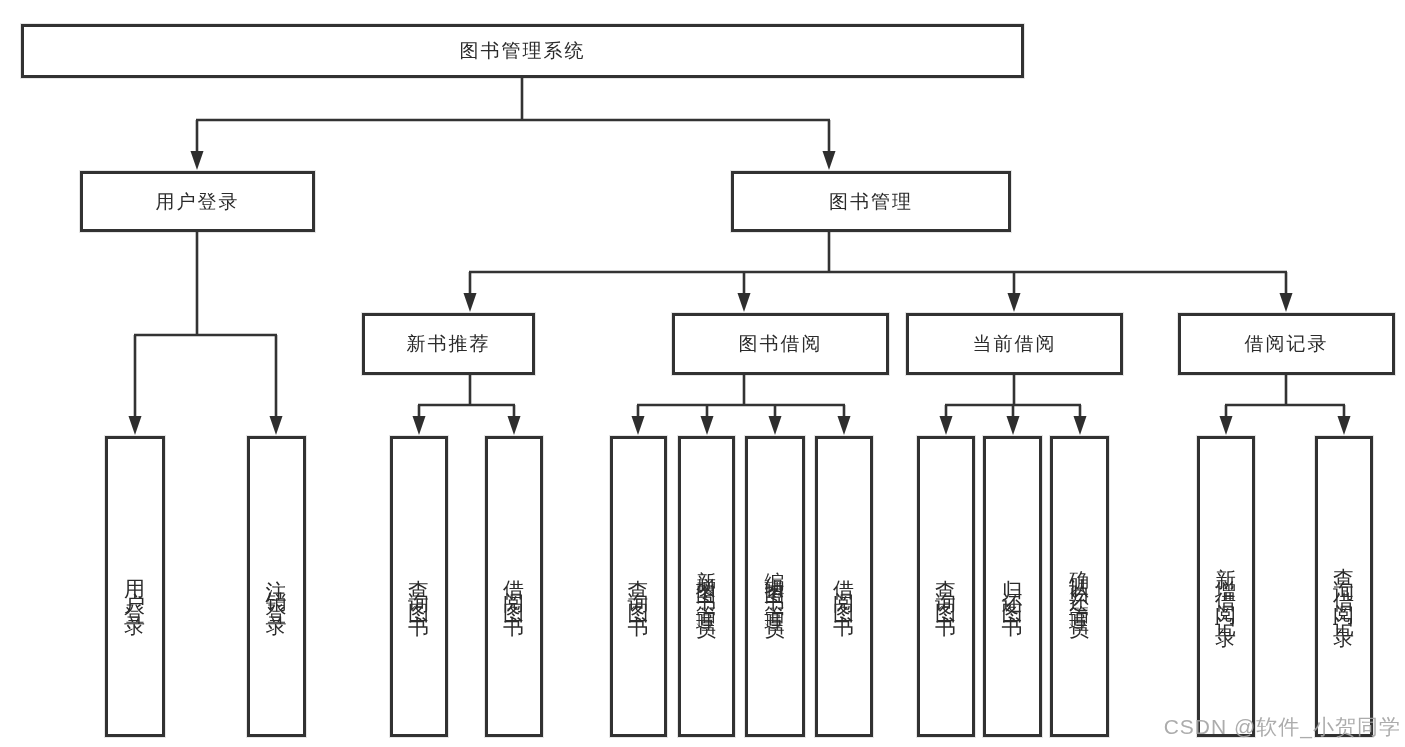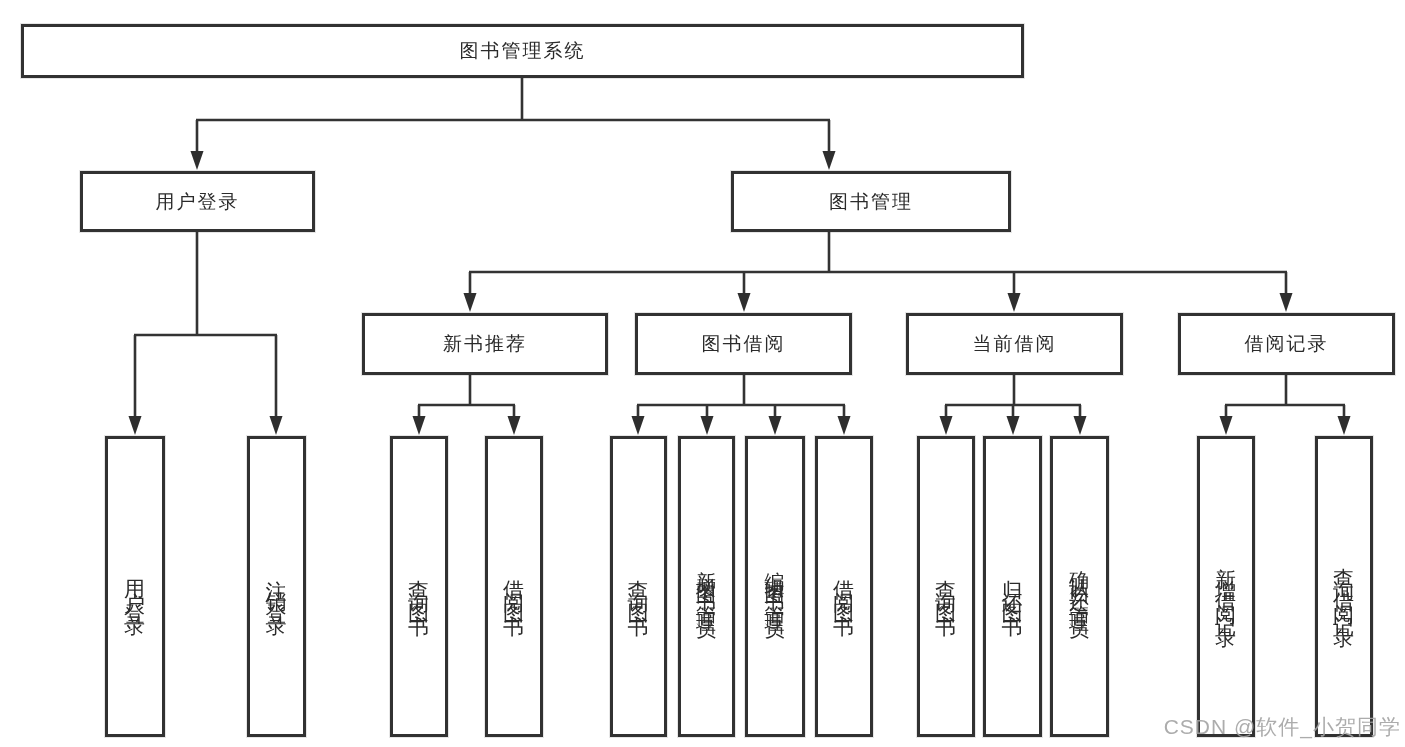"新书推荐" #nd-newrec { width: 246px -> 173px }
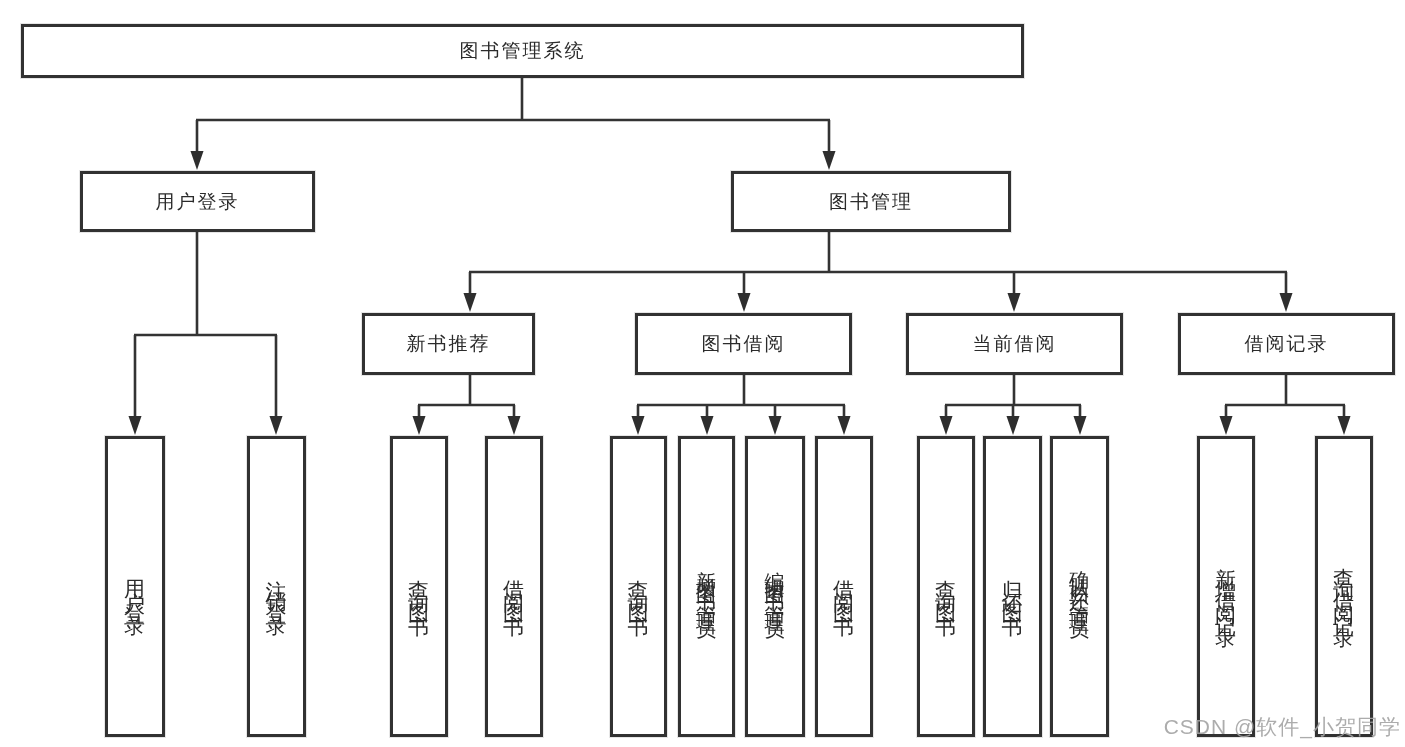"图书借阅" #nd-borrow { left: 635px -> 672px }
